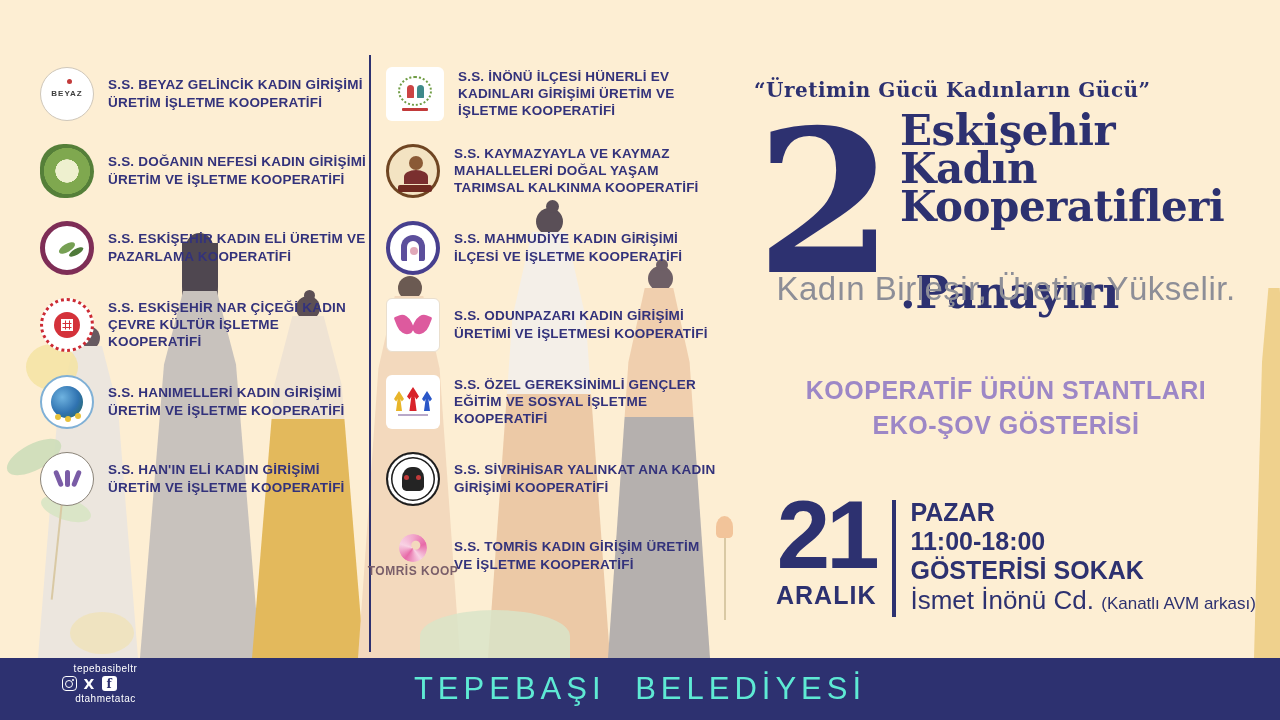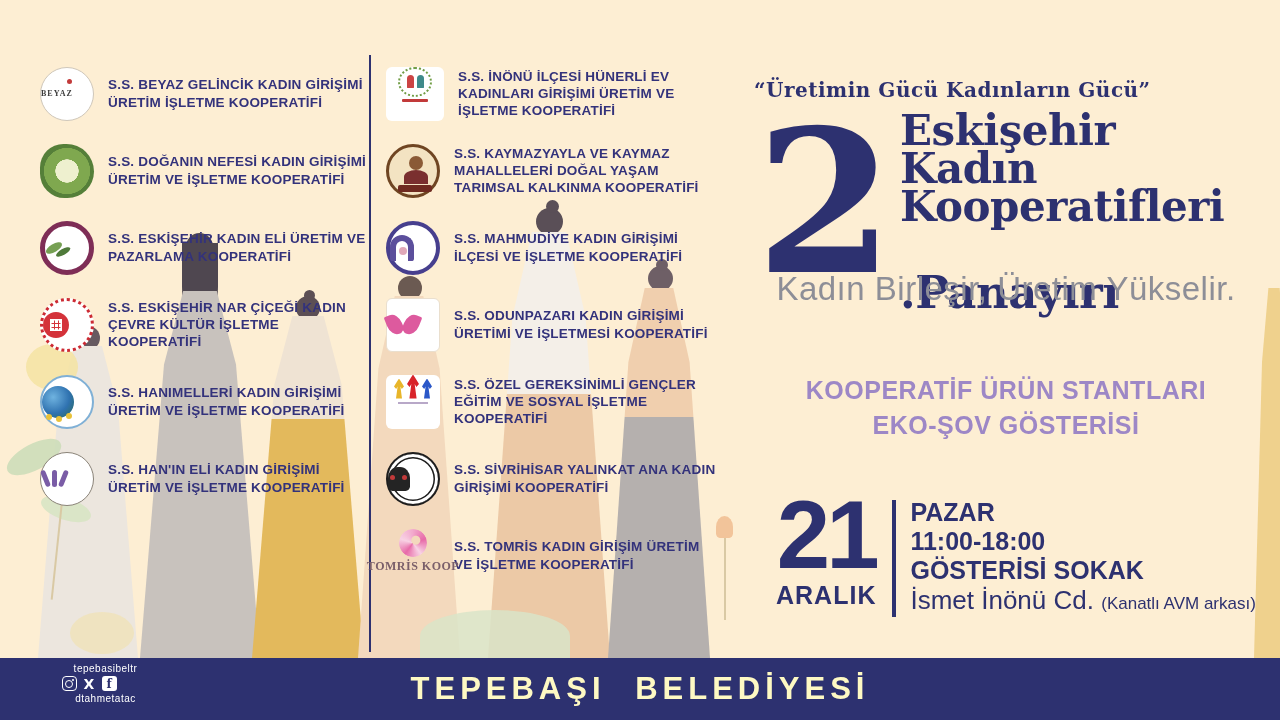"BEYAZ" .lg { font-family: Liberation Serif, serif -> Liberation Sans, sans-serif; justify-content: none -> center }
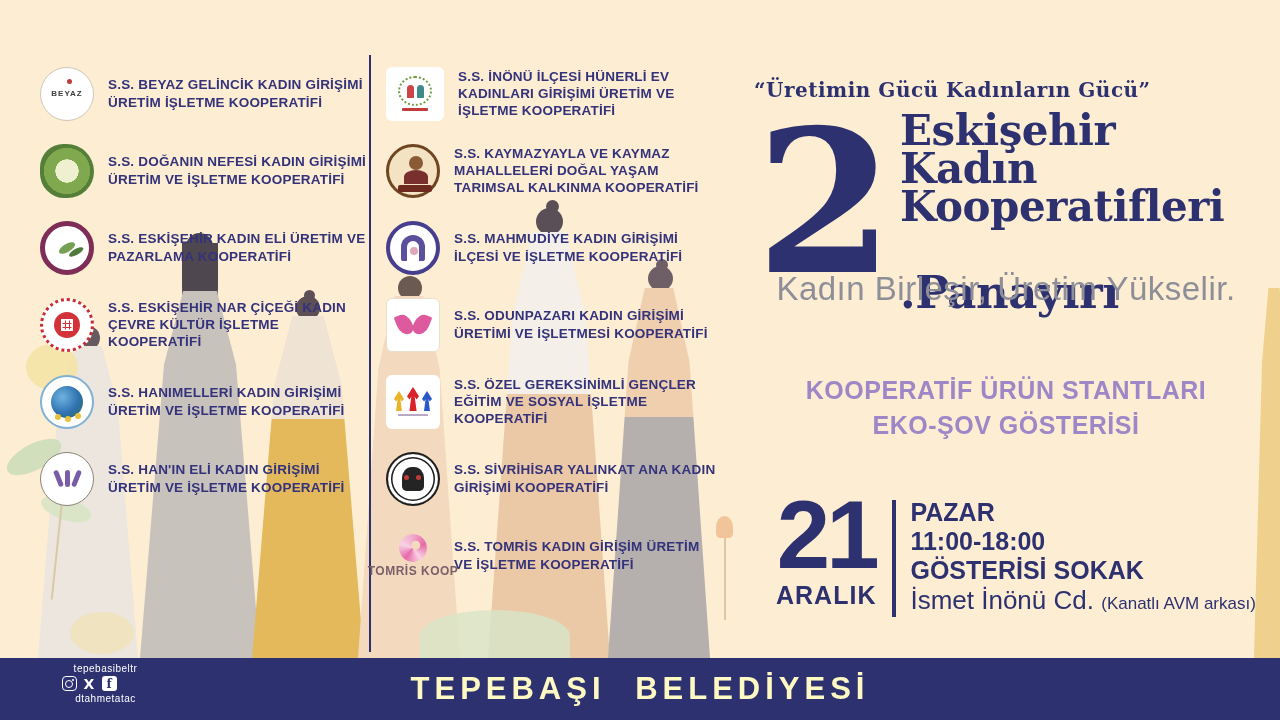"TEPEBAŞI BELEDİYESİ" .muni { color: #fef9c3 -> #5eead4; font-weight: bold -> normal }
